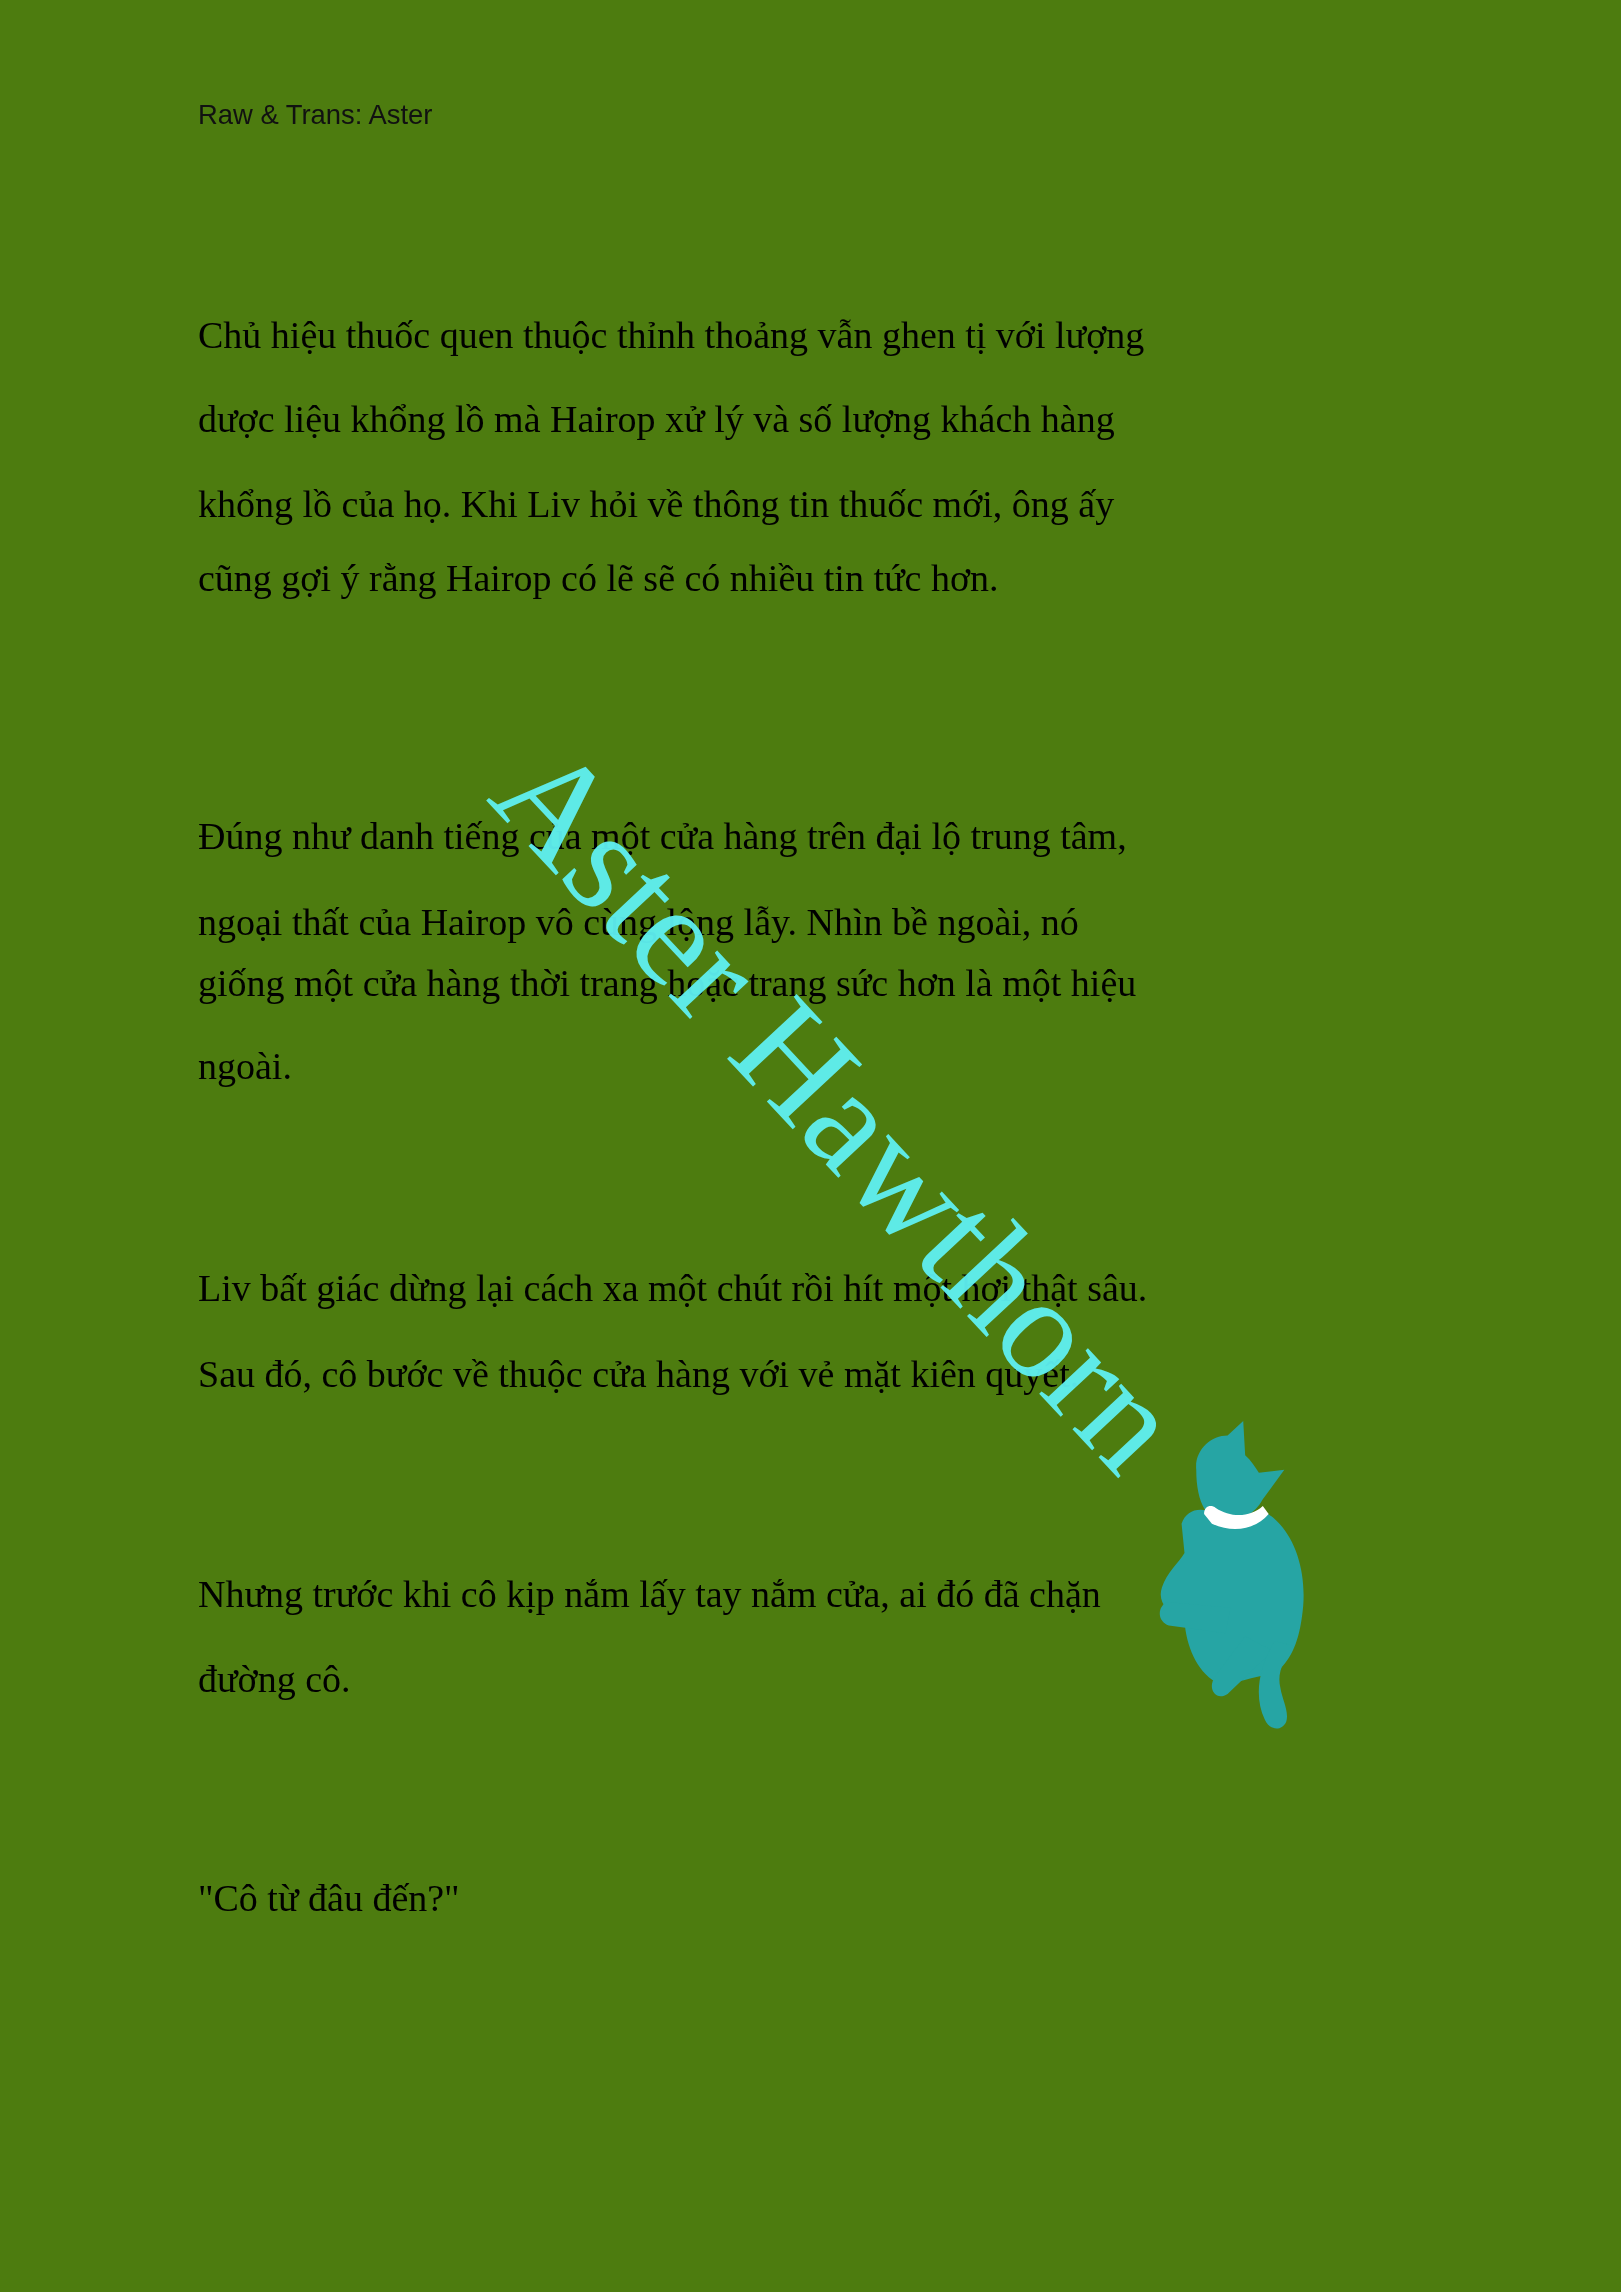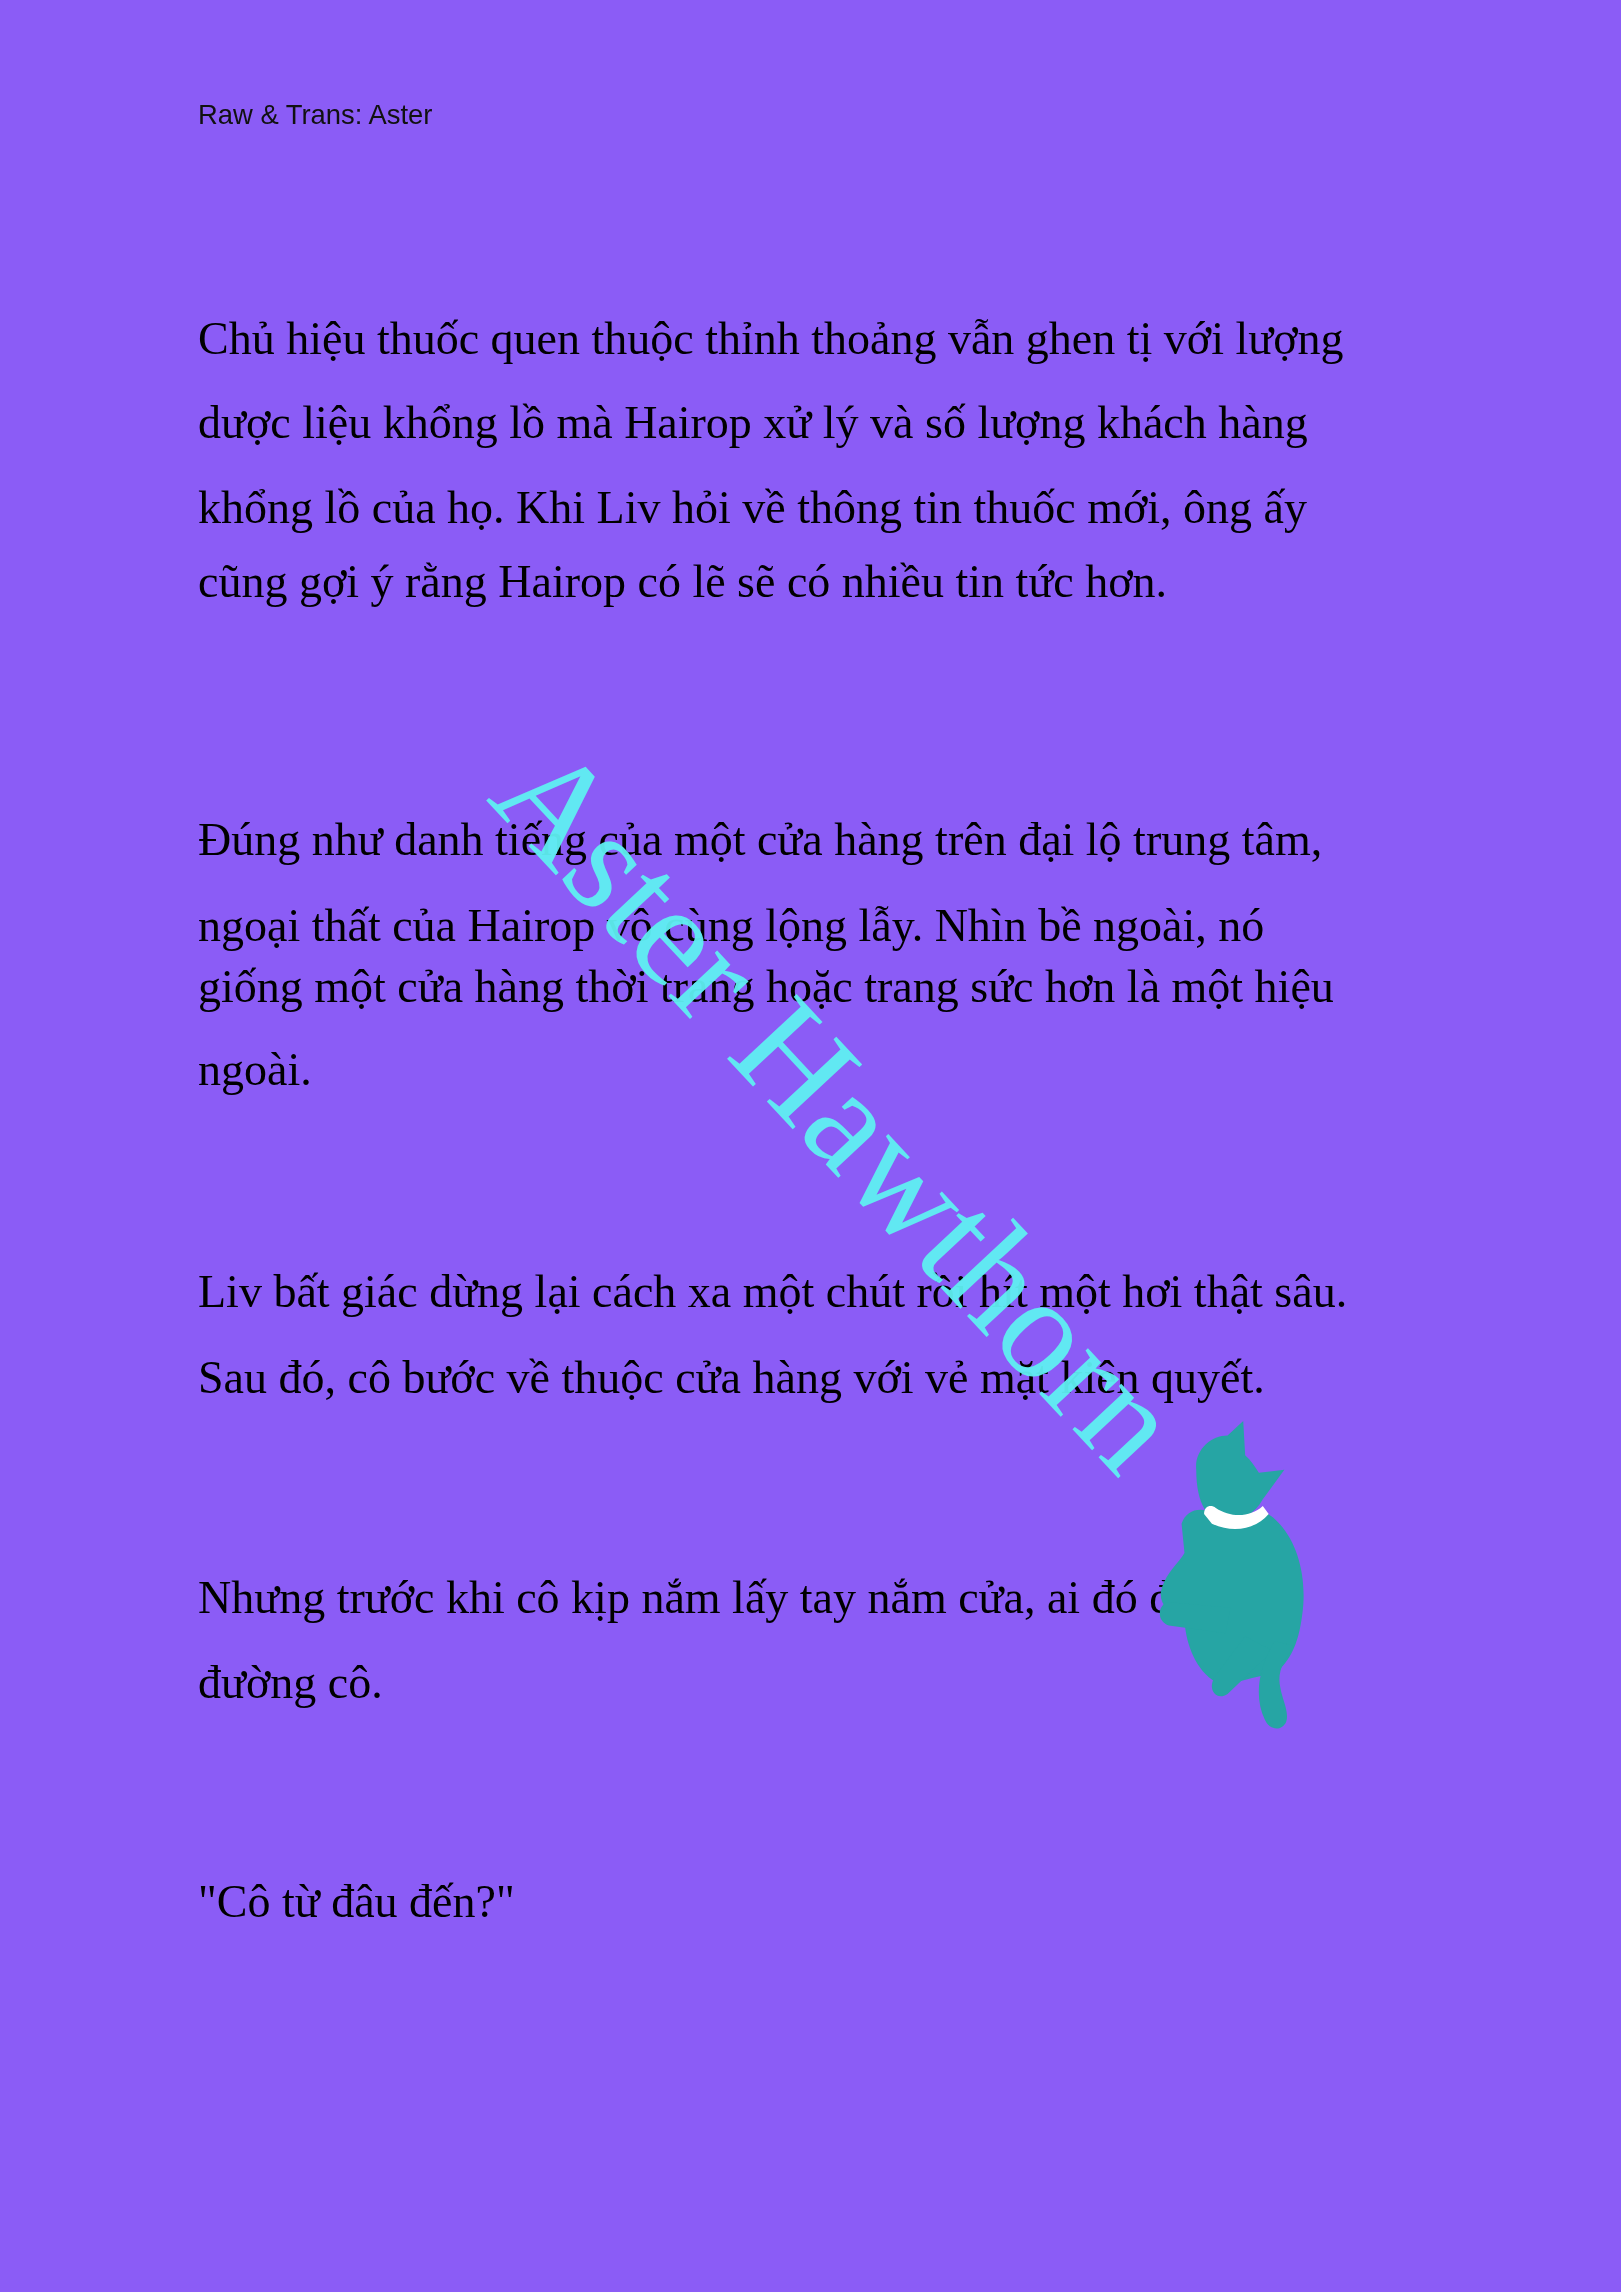"Raw & Trans: Aster" .page { background: #8b5cf6 -> #4d7c0f }
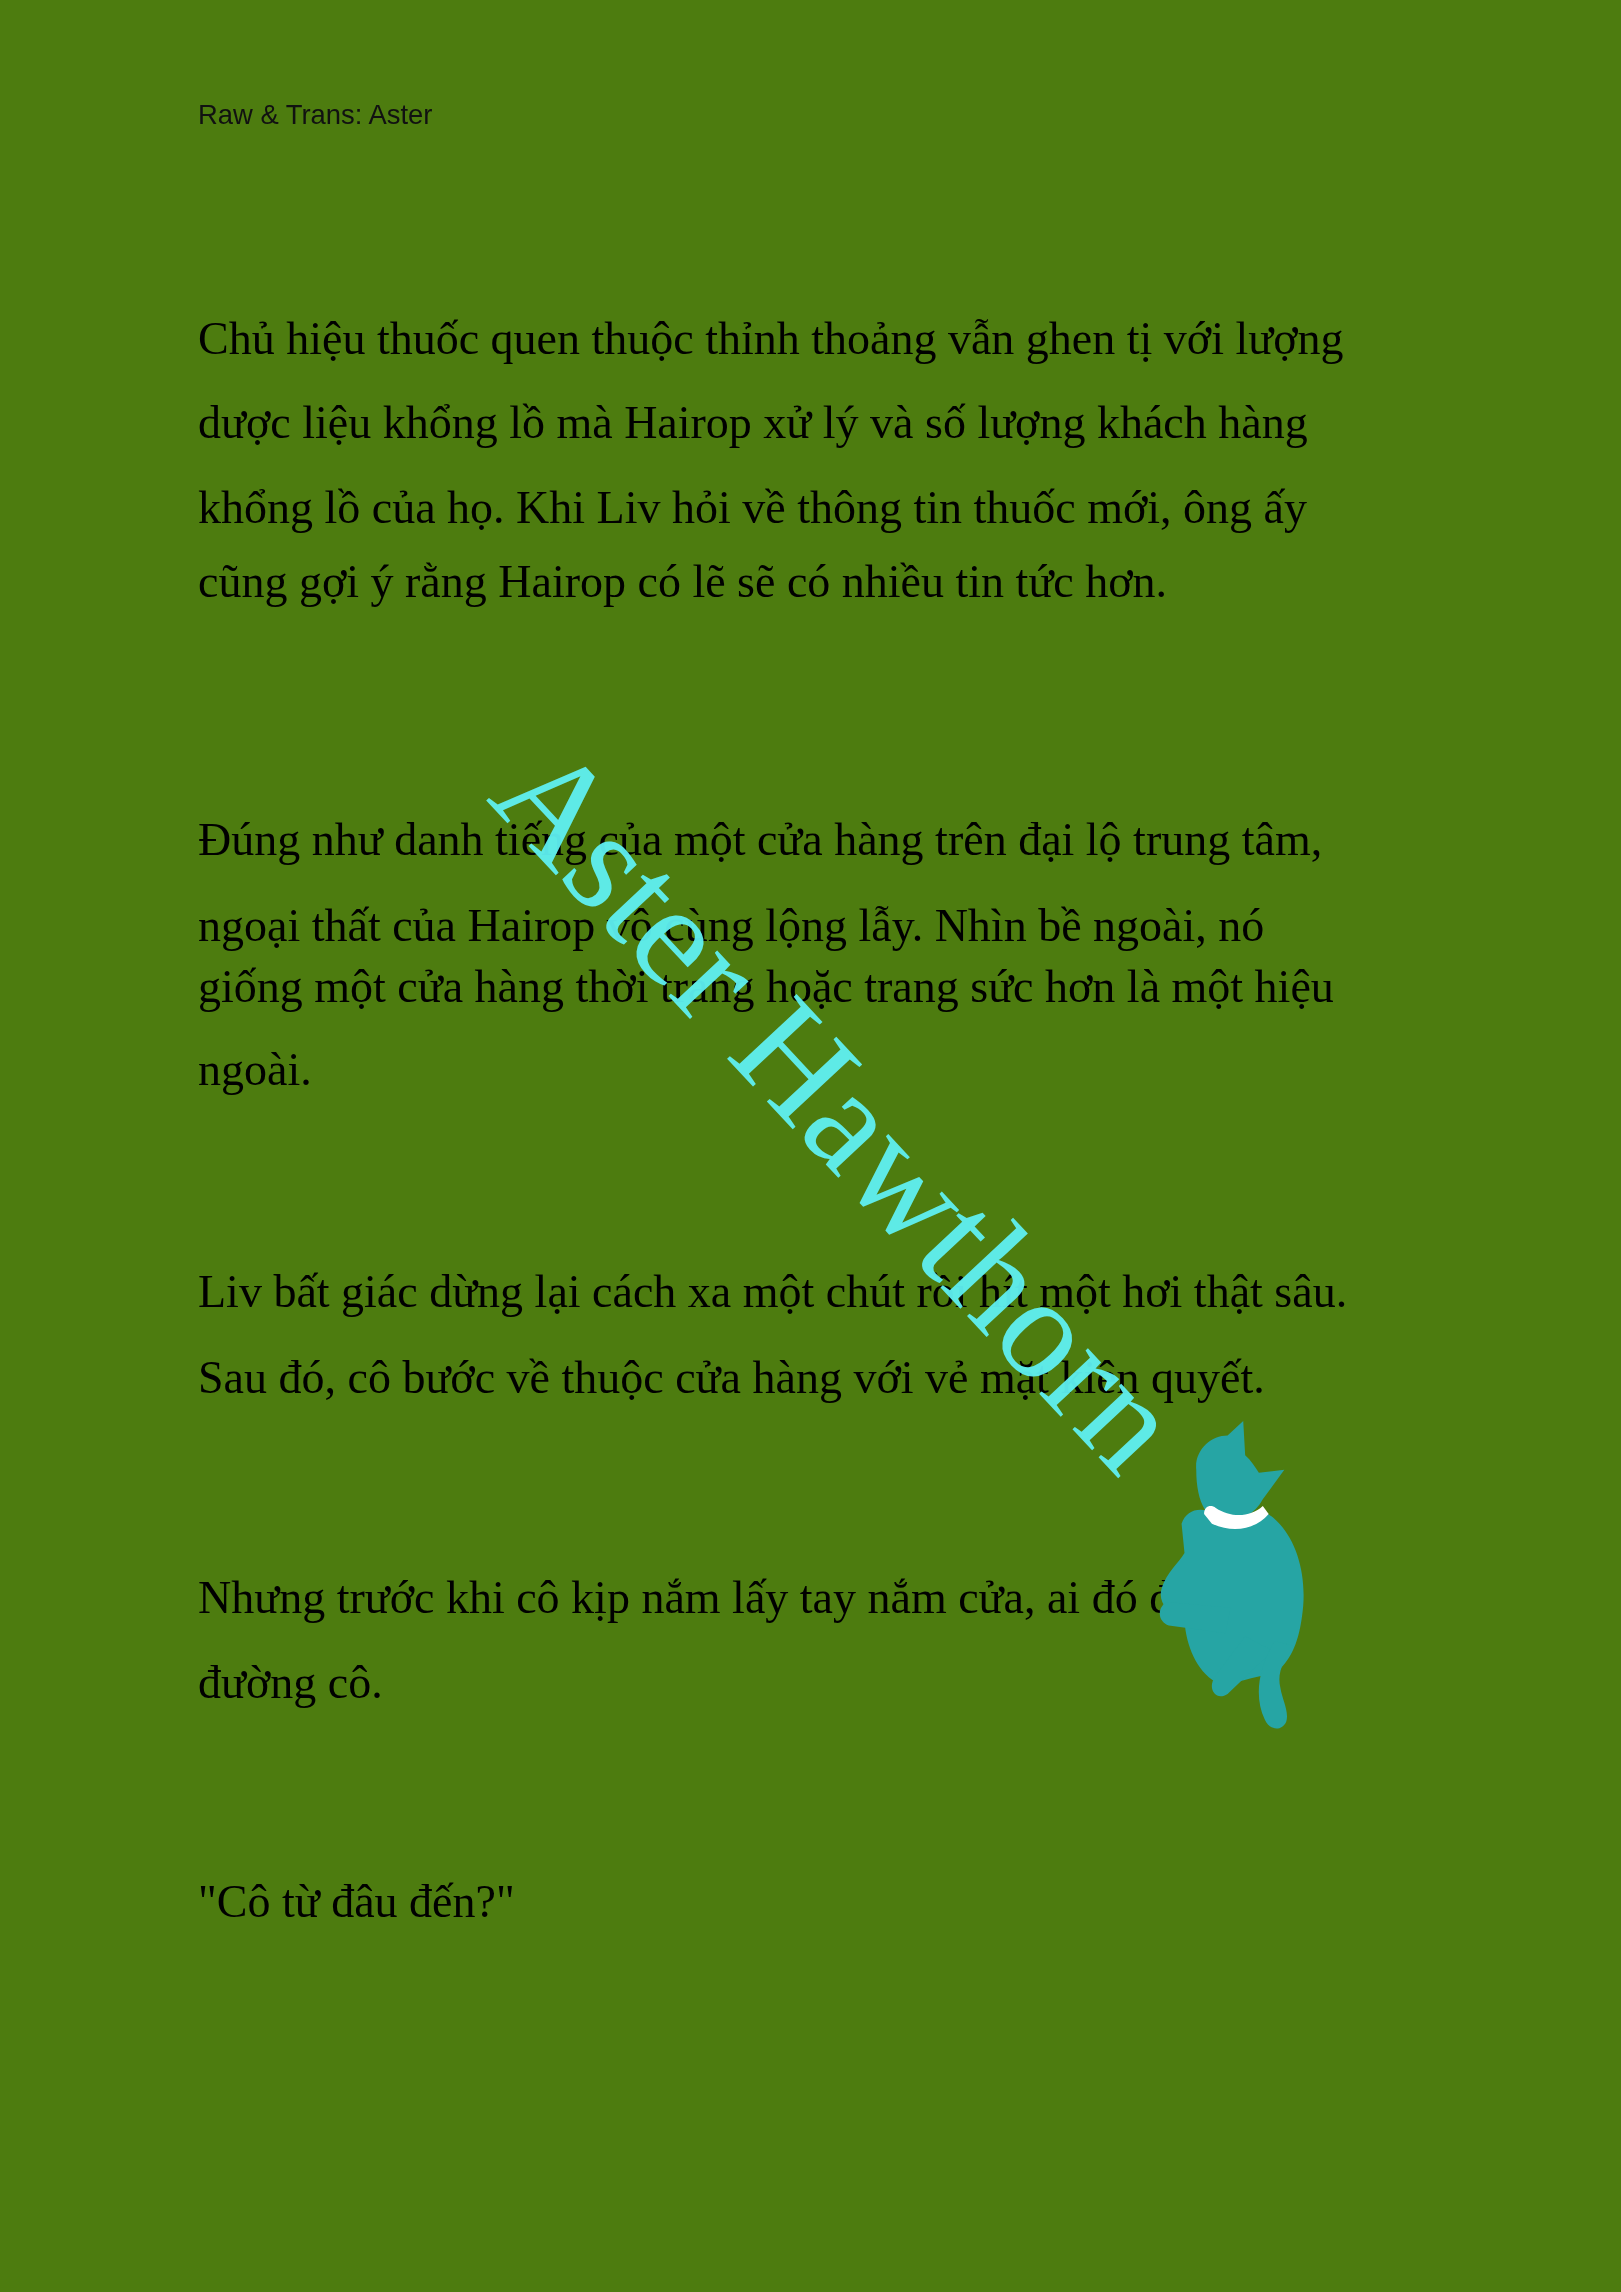"Chủ hiệu thuốc quen thuộc" .line { font-size: 46px -> 38px }
